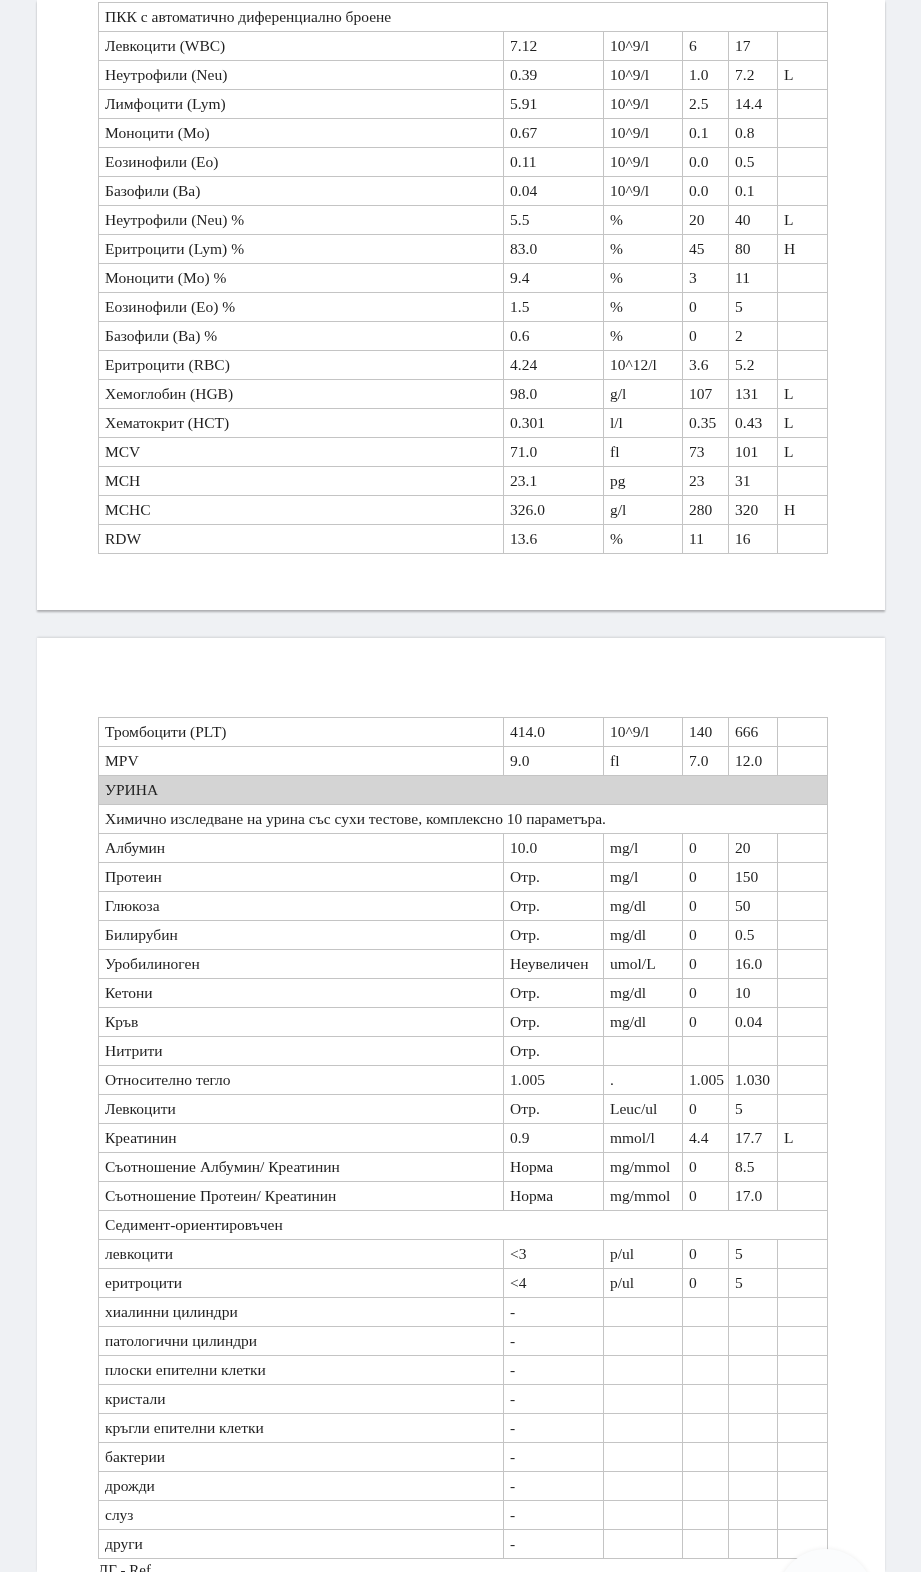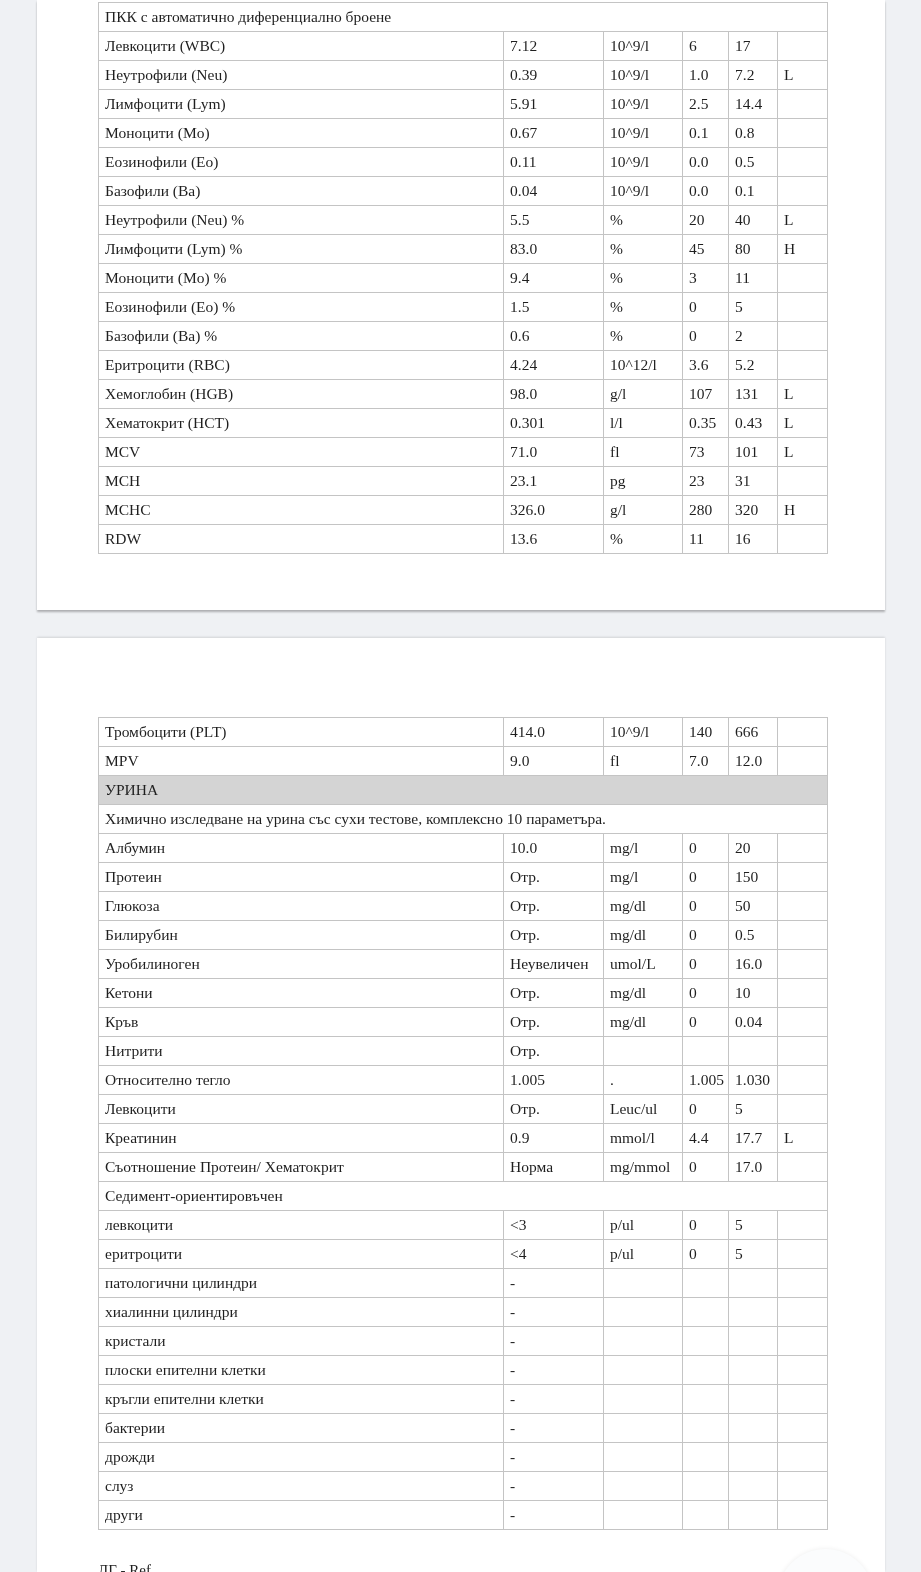"Лимфоцити (Lym) %" td.name { text: Лимфоцити -> Еритроцити }
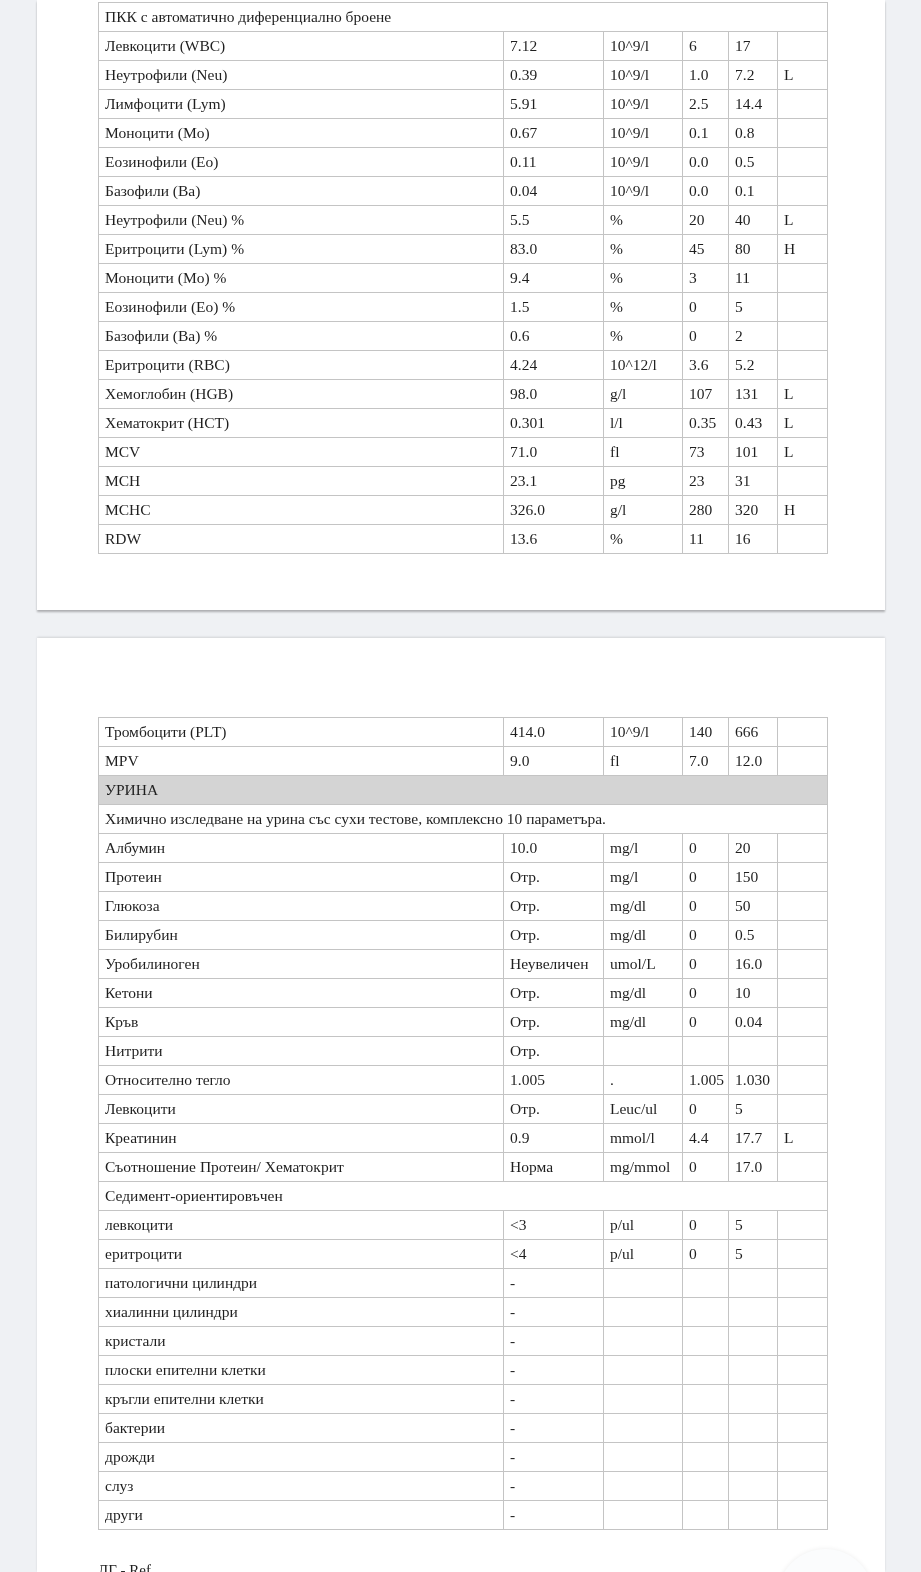"Съотношение Албумин/ Креатинин" tr { html: none -> <tr> <td>Съотношение Албумин/ Креатинин</td> <td>Норма</td> <td>mg/mmol</td> <td>0</td> <td>8.5</td> <td></td> </tr> }
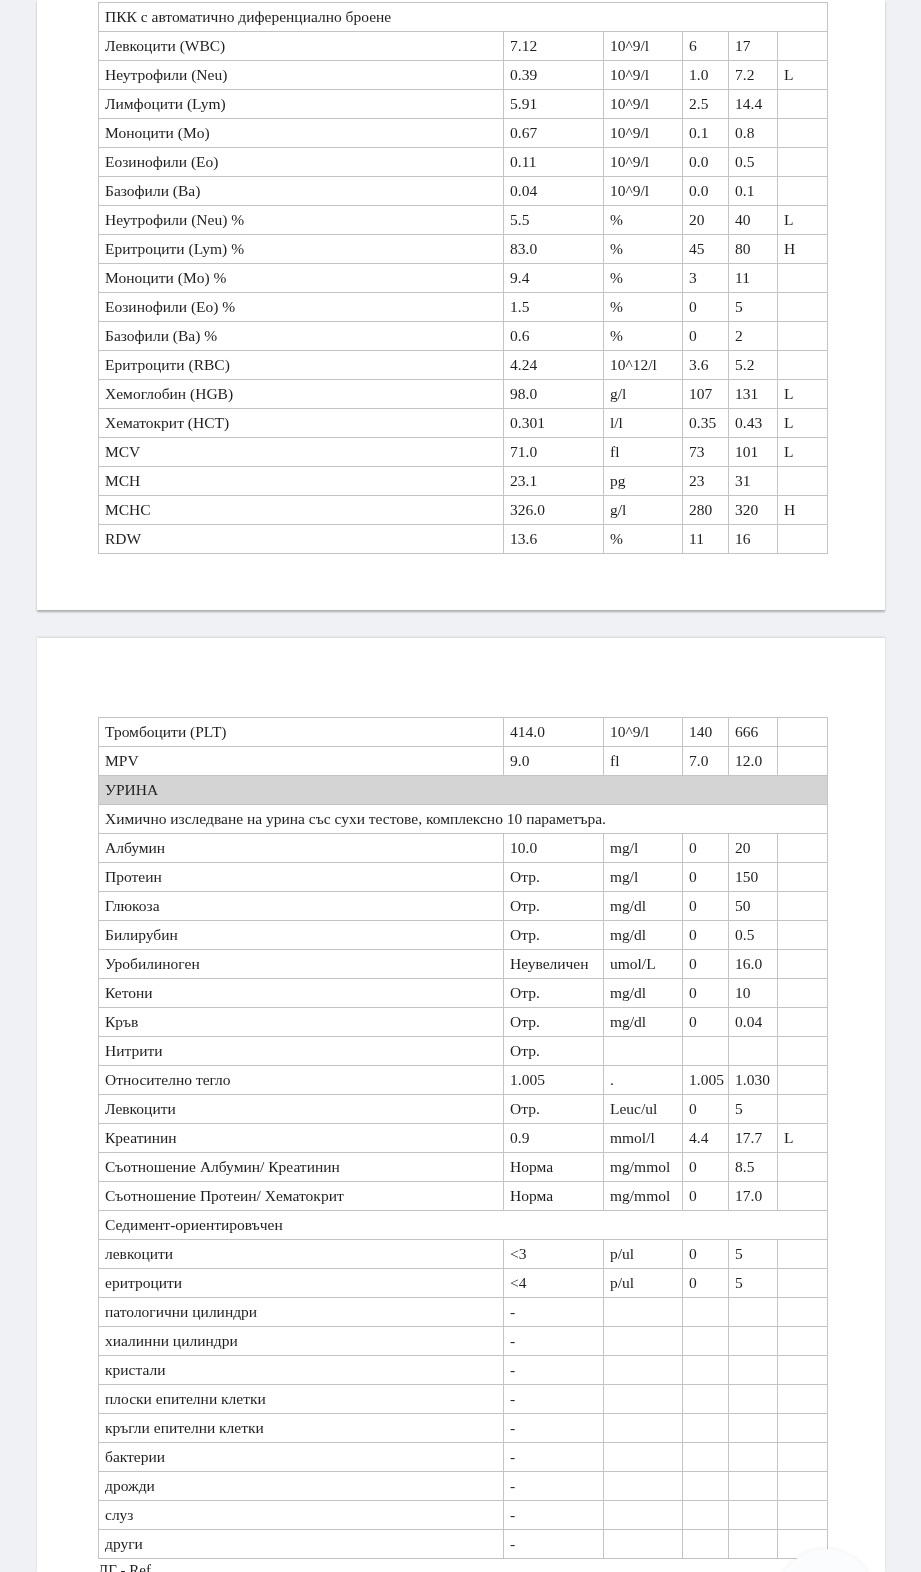"Съотношение Протеин/ Хематокрит" td.name { text: Хематокрит -> Креатинин }
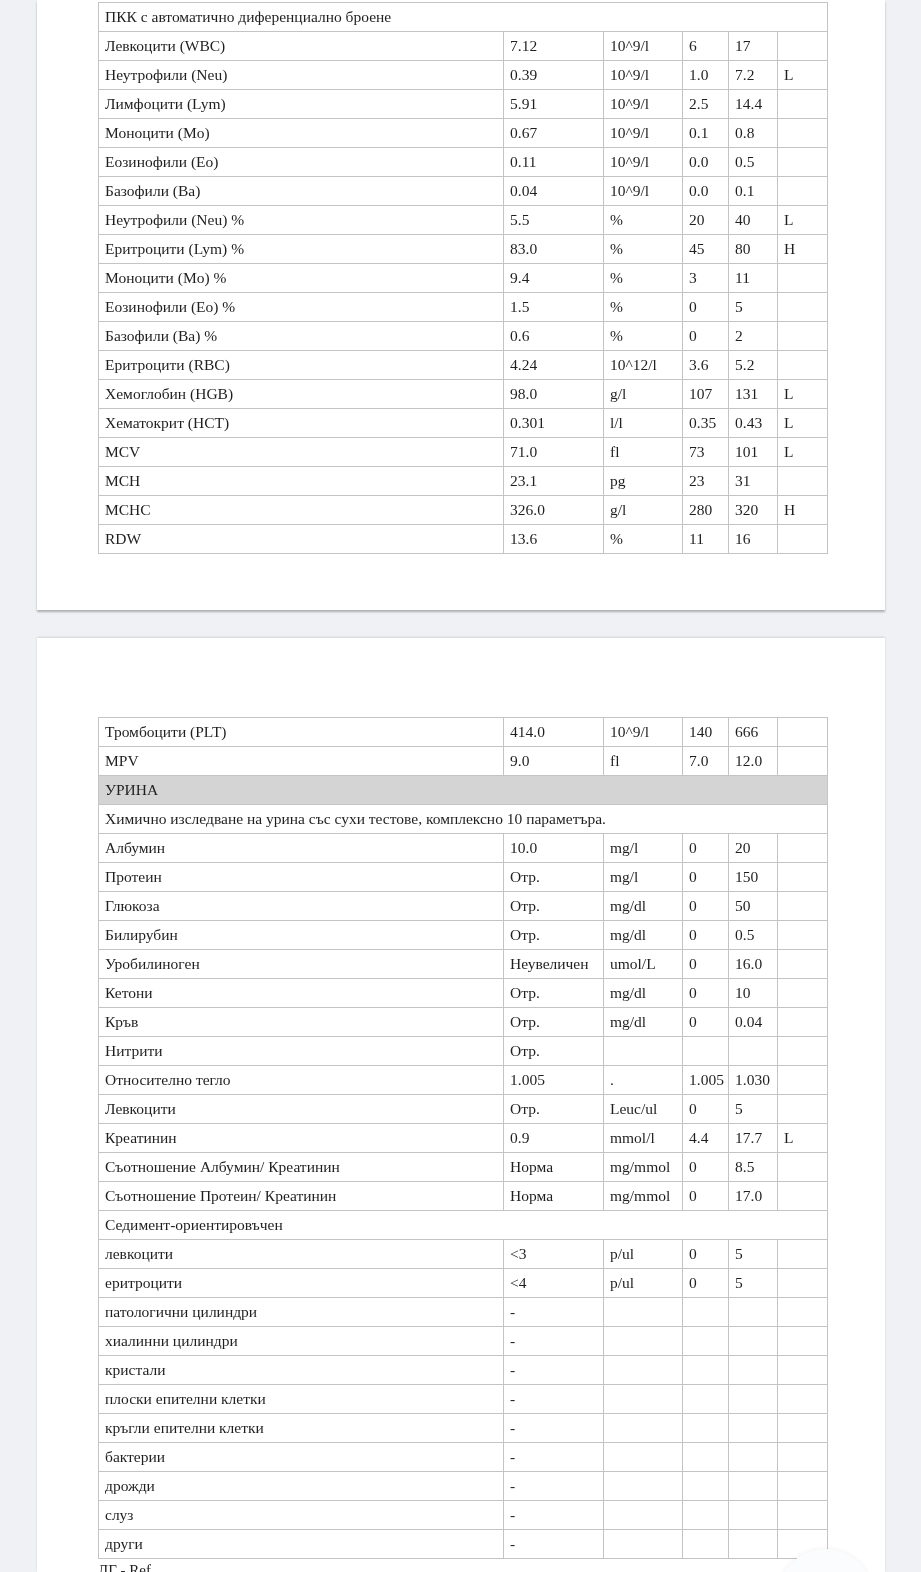"патологични цилиндри" tr { order: before "хиалинни цилиндри" -> after "хиалинни цилиндри" }
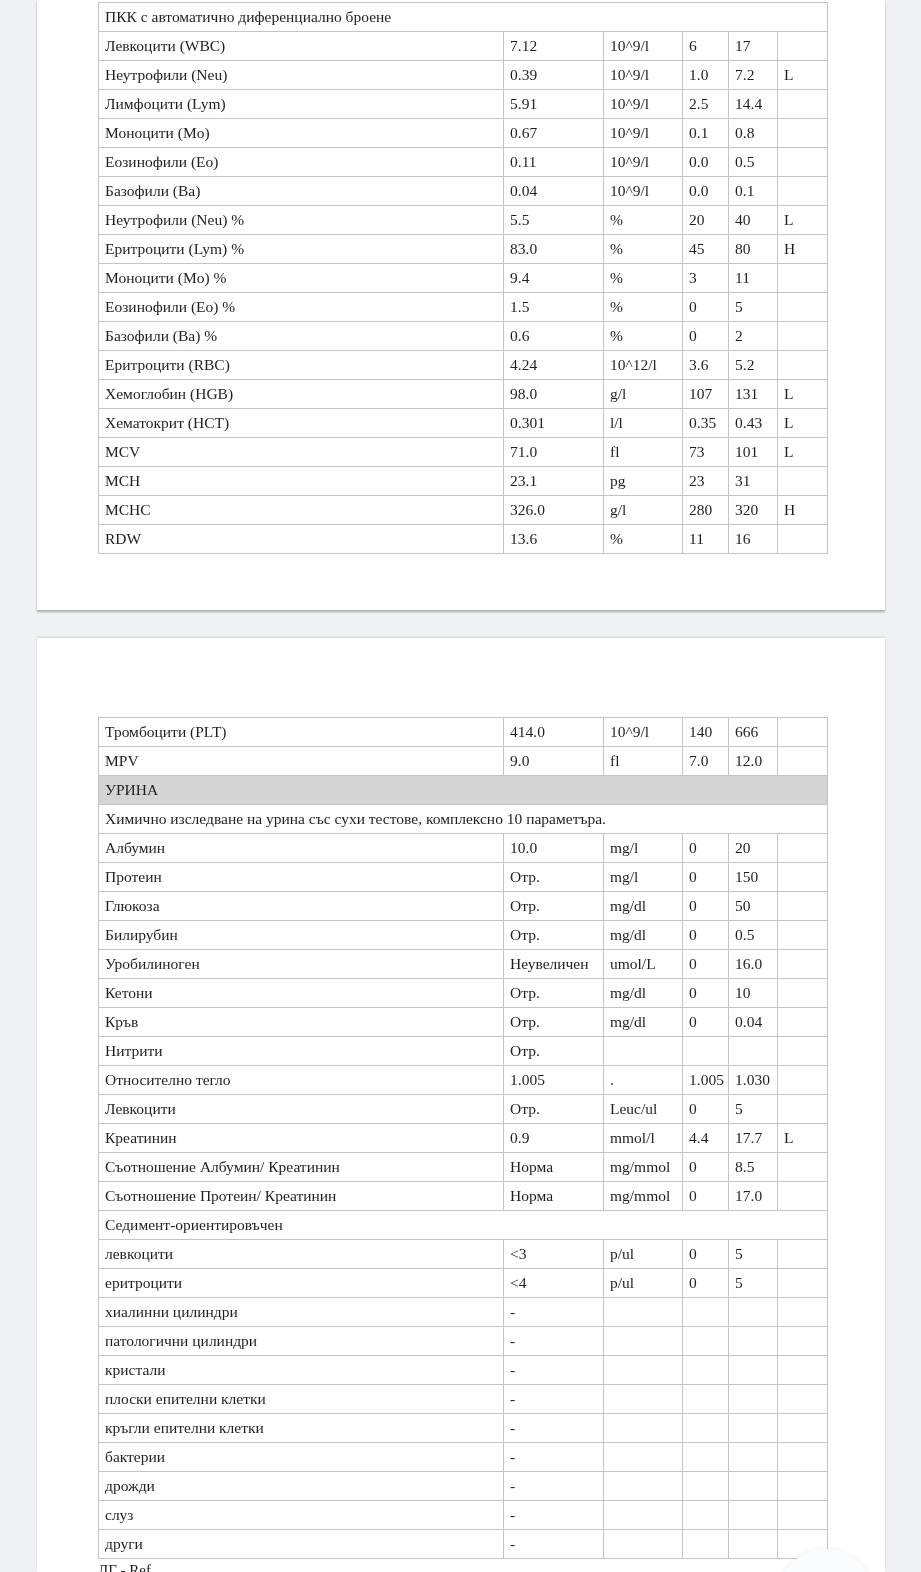"кристали" tr { order: before "плоски епителни клетки" -> after "плоски епителни клетки" }
